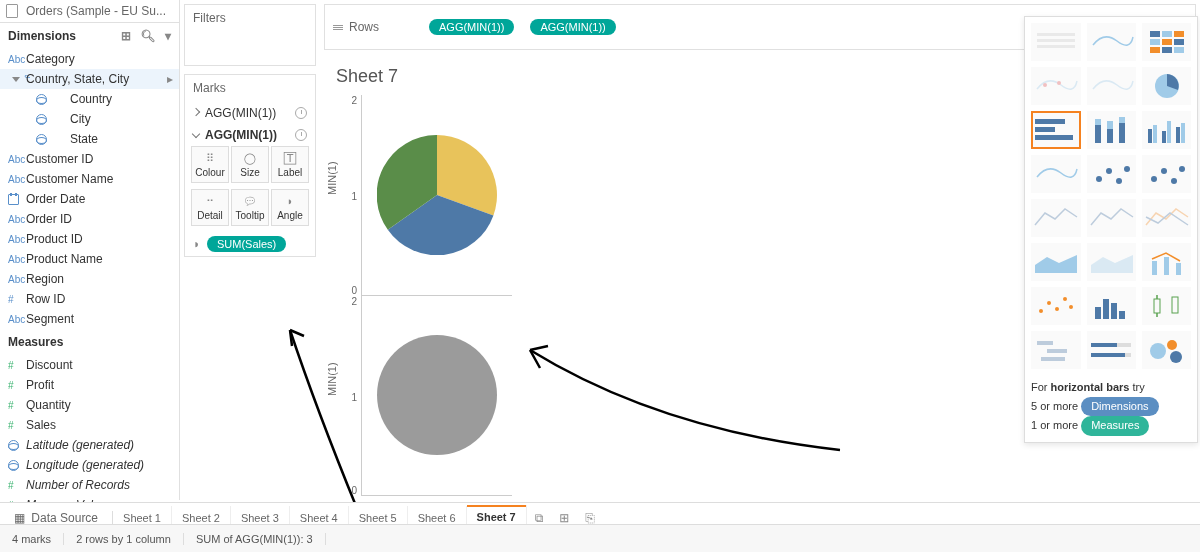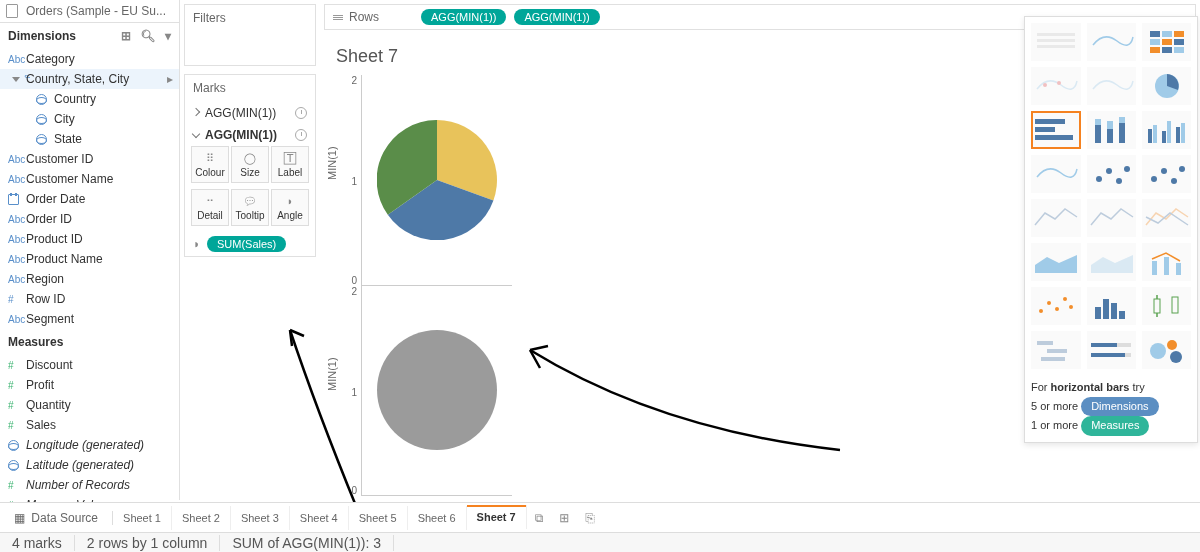"Rows" .shelf-row { gap: 8px -> 16px; padding: 4px 8px -> 14px 8px }
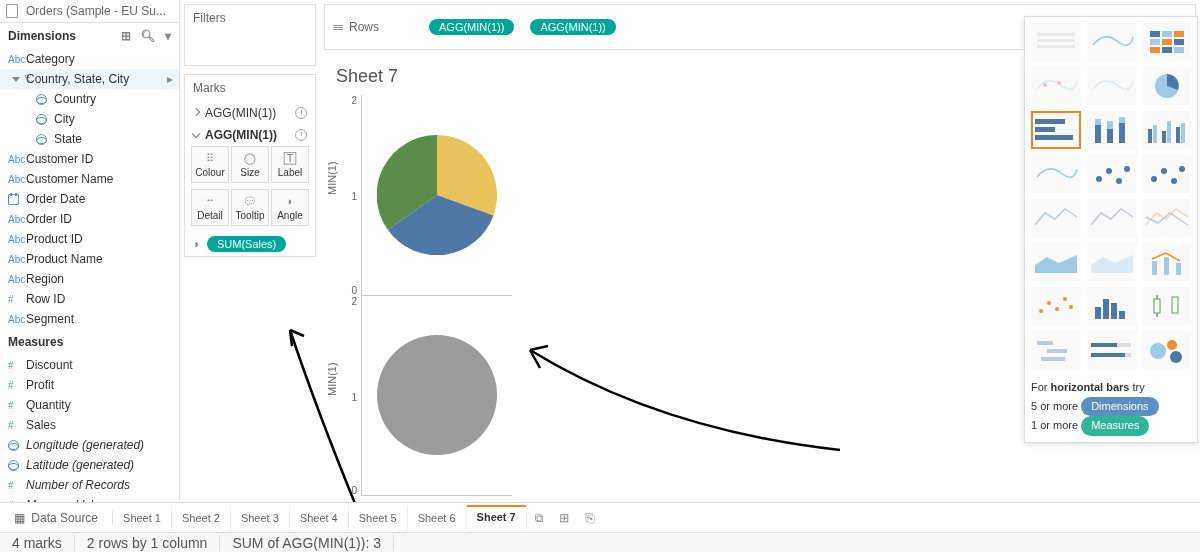"Country" .field-indent-2 { gap: none -> 16px }
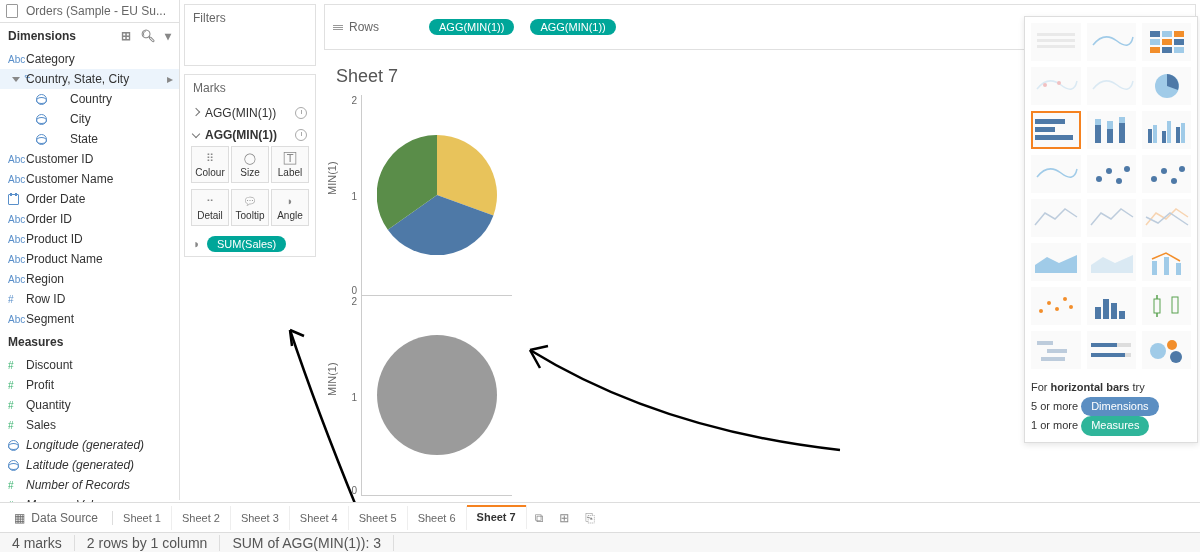"Longitude (generated)" div.field-item { order: before "Latitude (generated)" -> after "Latitude (generated)" }
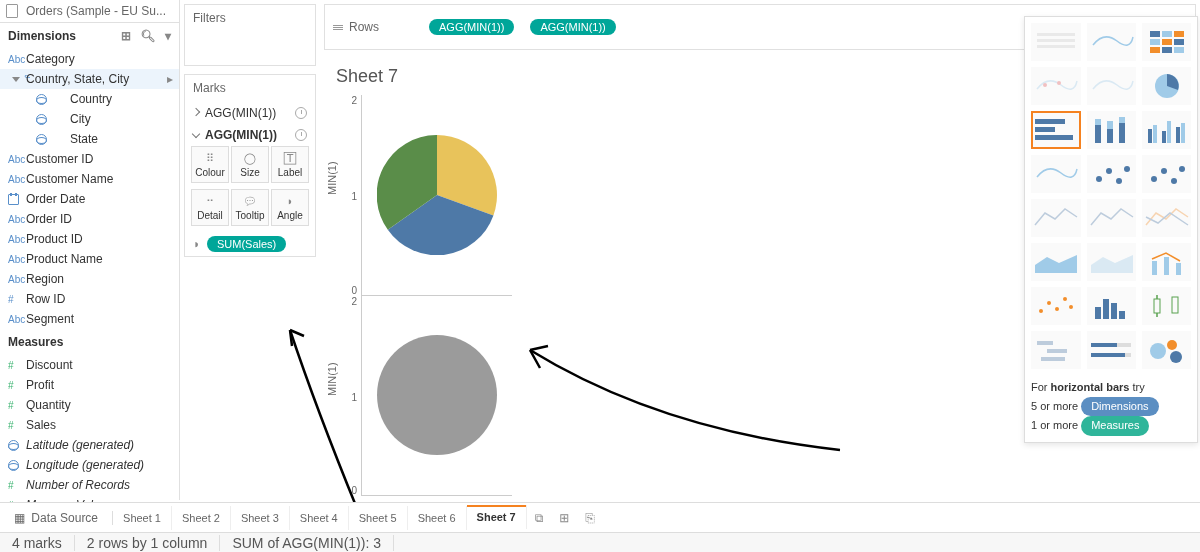"4 marks" .status { font-size: 14px -> 11px; height: 20px -> 28px }
